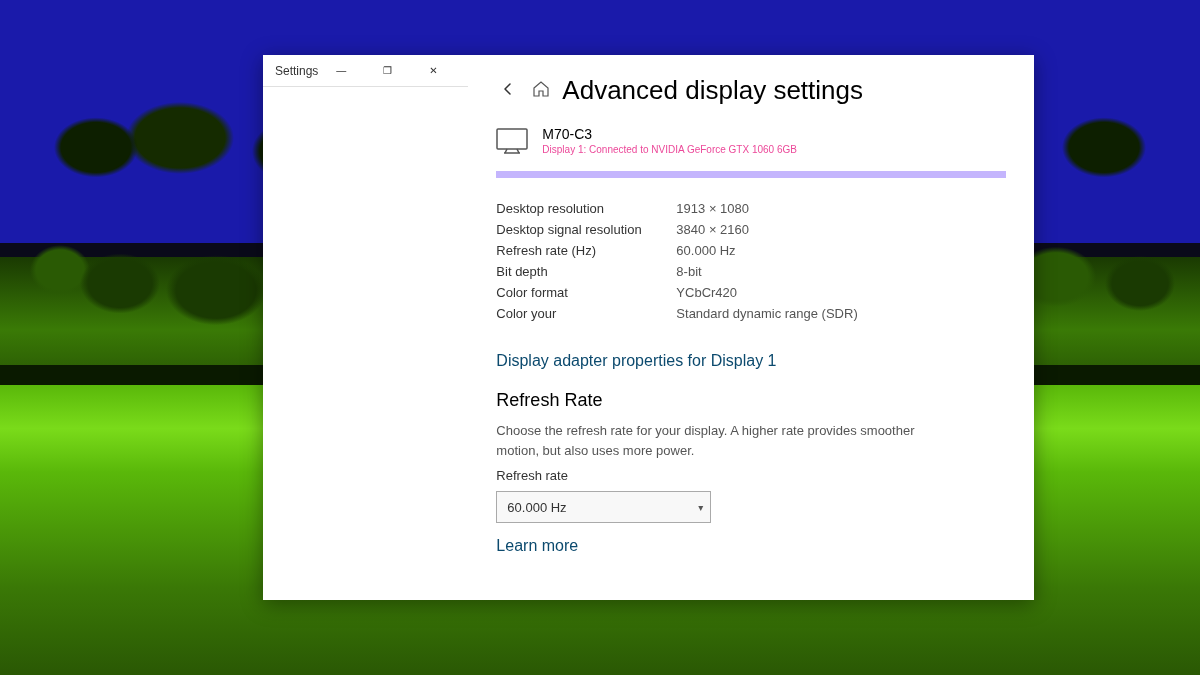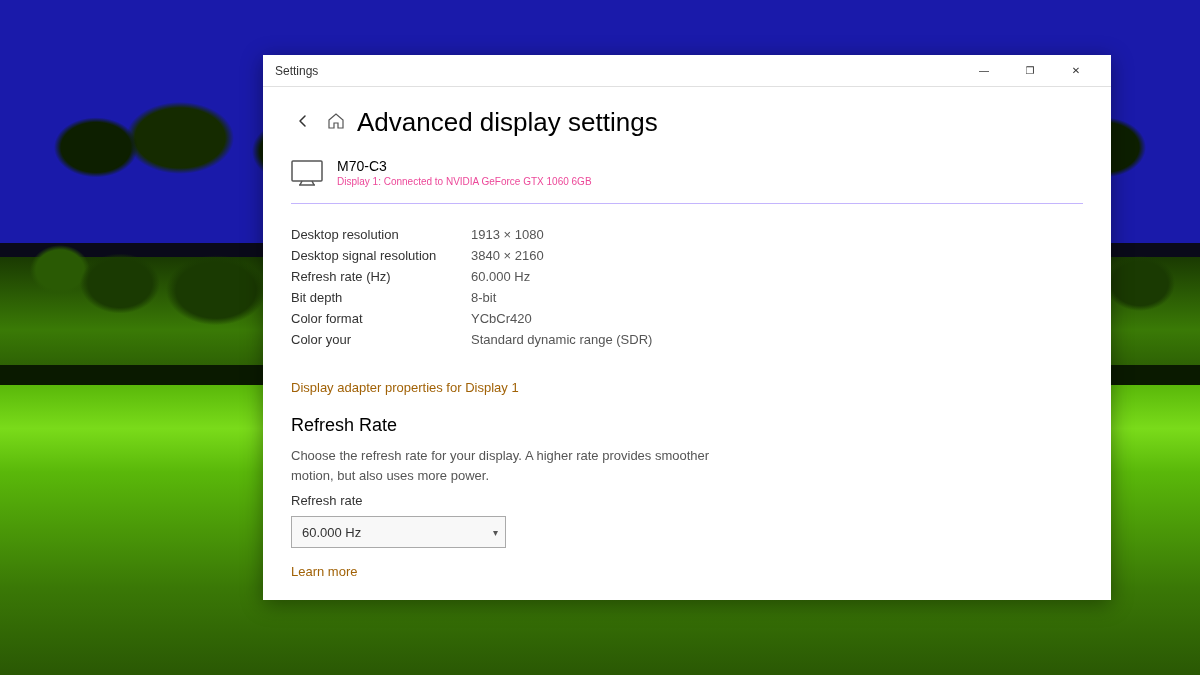"Settings" .settings-window { flex-direction: column -> row; width: 848px -> 771px }
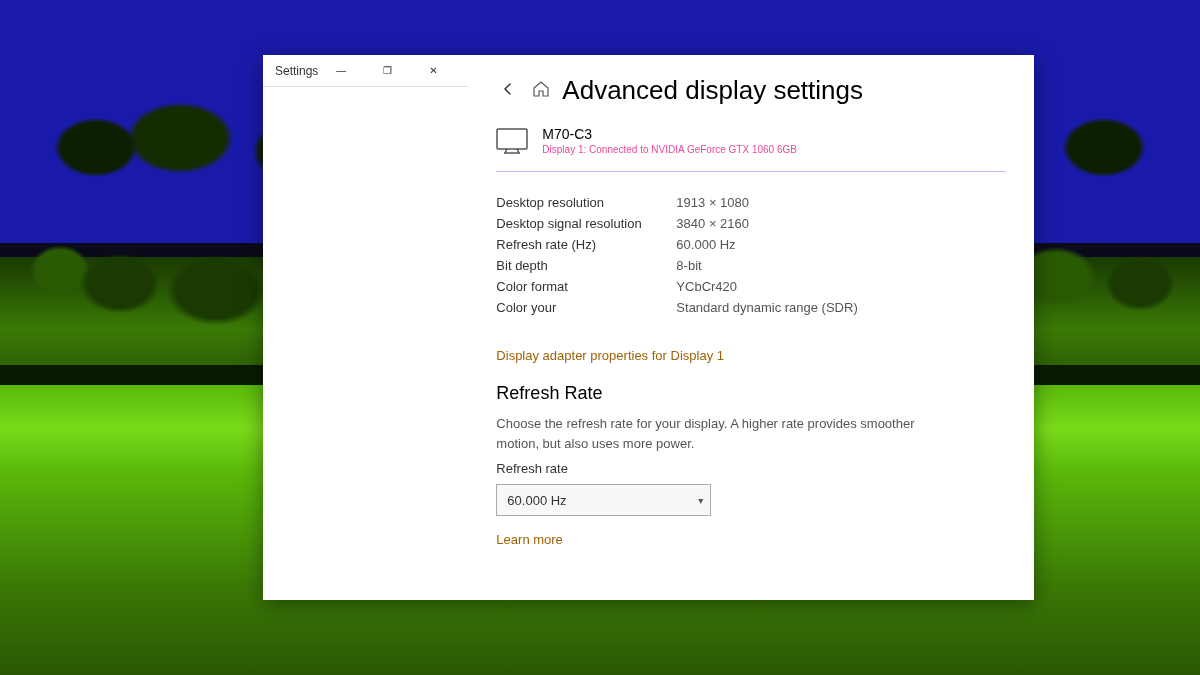"M70-C3" .monitor-section { border-bottom: 1px solid #c4b5fd -> 7px solid #c4b5fd }
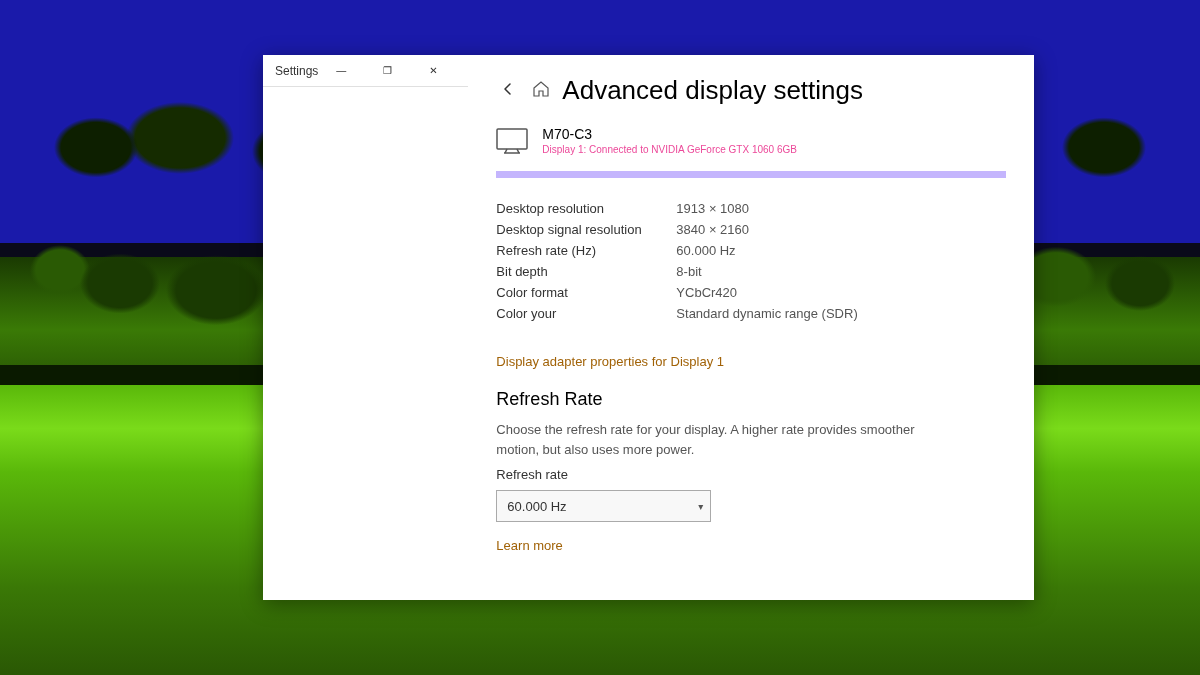"Display adapter properties for Display" .settings-link { color: #a16207 -> #0c4a6e; font-size: 13px -> 16px }
